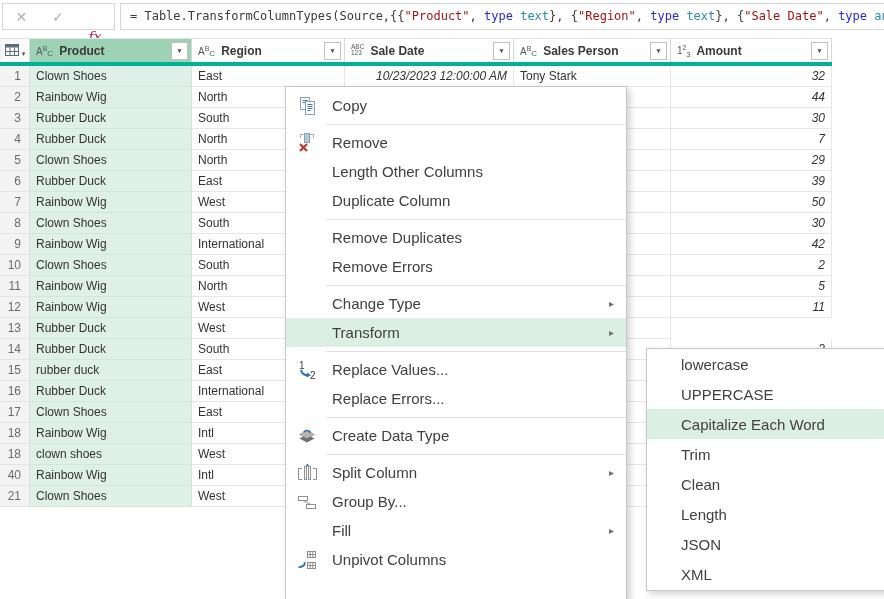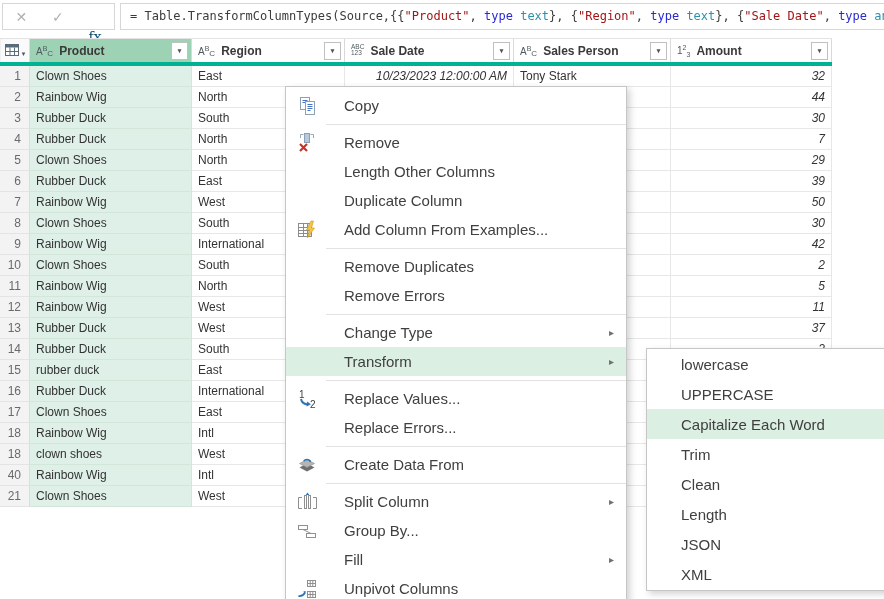"fx" .fb-fx { color: #0c4a6e -> #be185d; font-style: none -> italic }
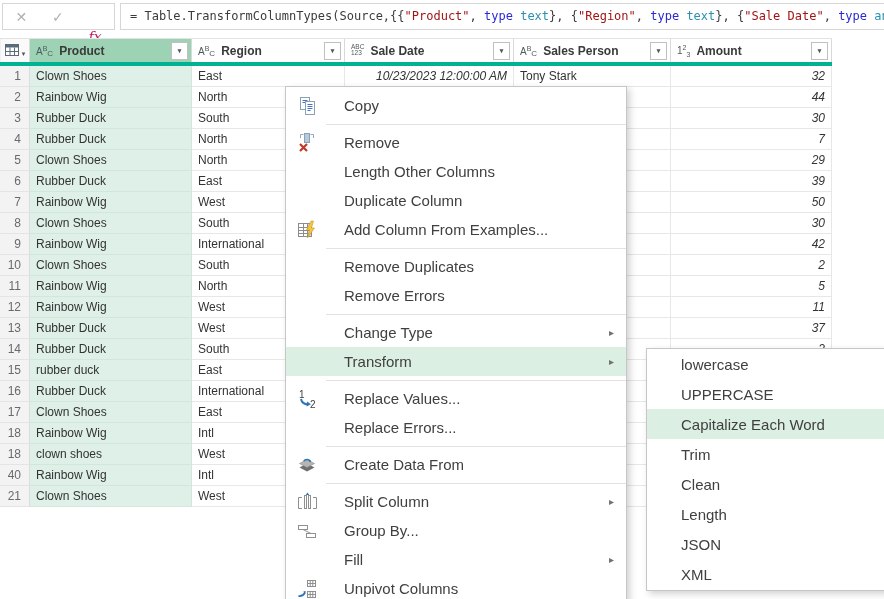"Copy" .mi-label { margin-left: 24px -> 12px }
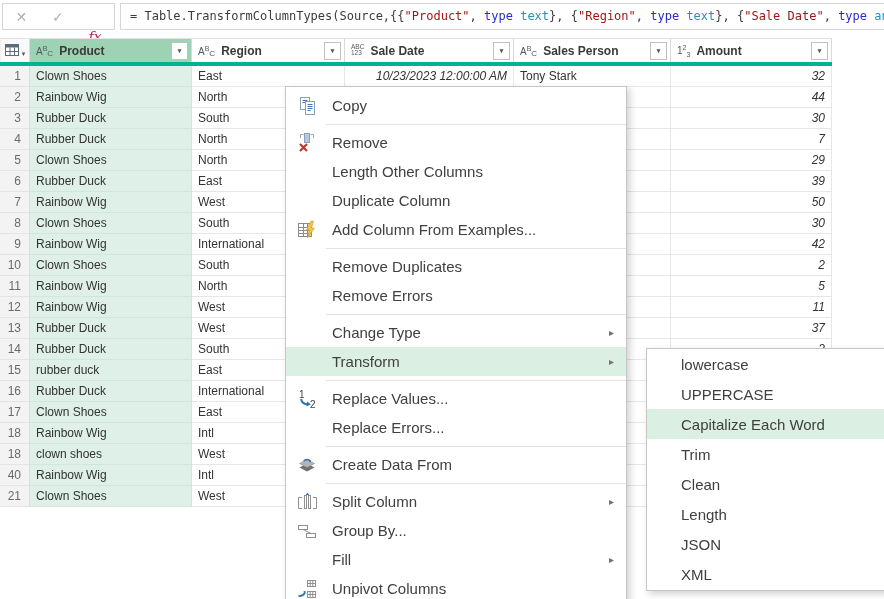"Add Column From Examples..." div.menu-item { html: <div> <span> <svg> <rect></rect> <rect></rect> <line></line> <line></line> <line></line> <line></line> <path></path> </svg> </span> <span>Add Column From Examples...</span> </div> -> none }
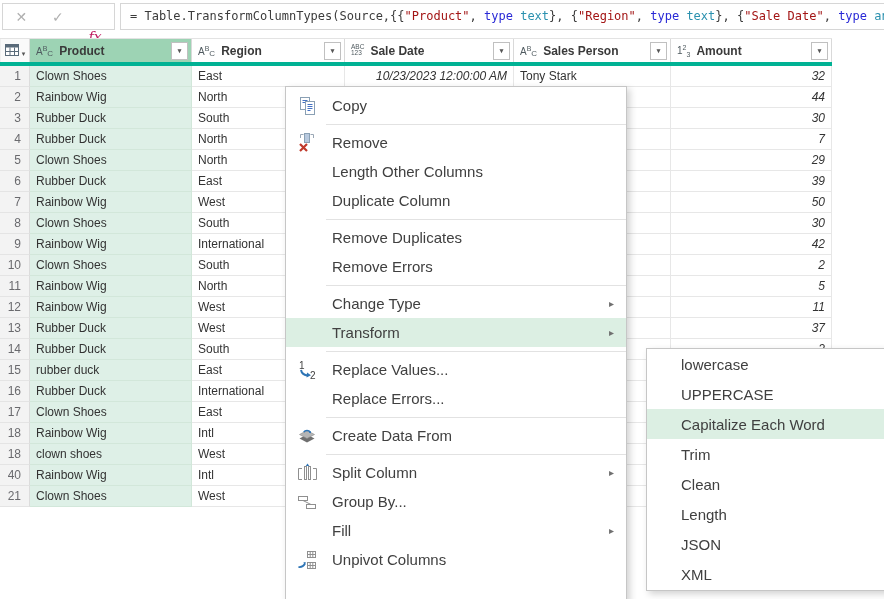"37" div.cell { html: <div>37</div> -> none }
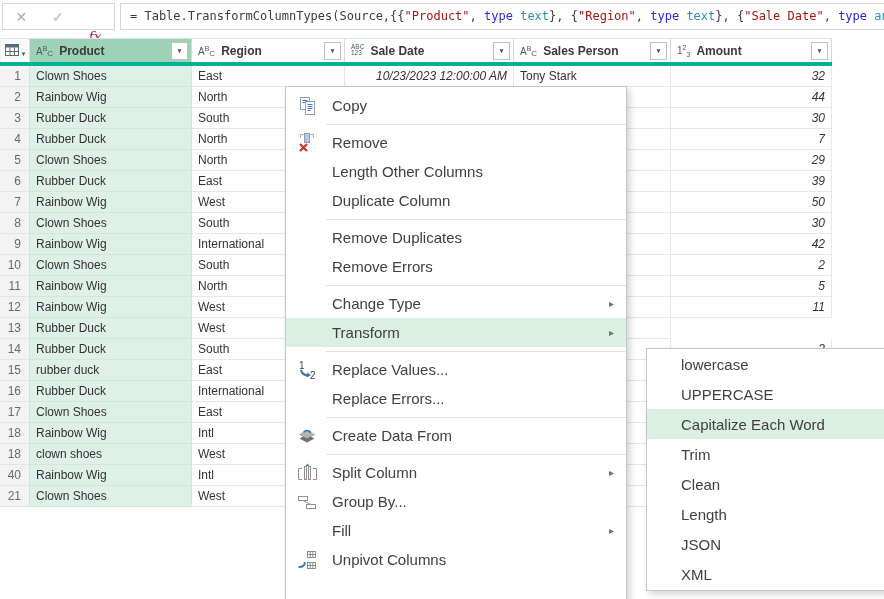"Create Data From" span.mi-label { text: From -> Type }
